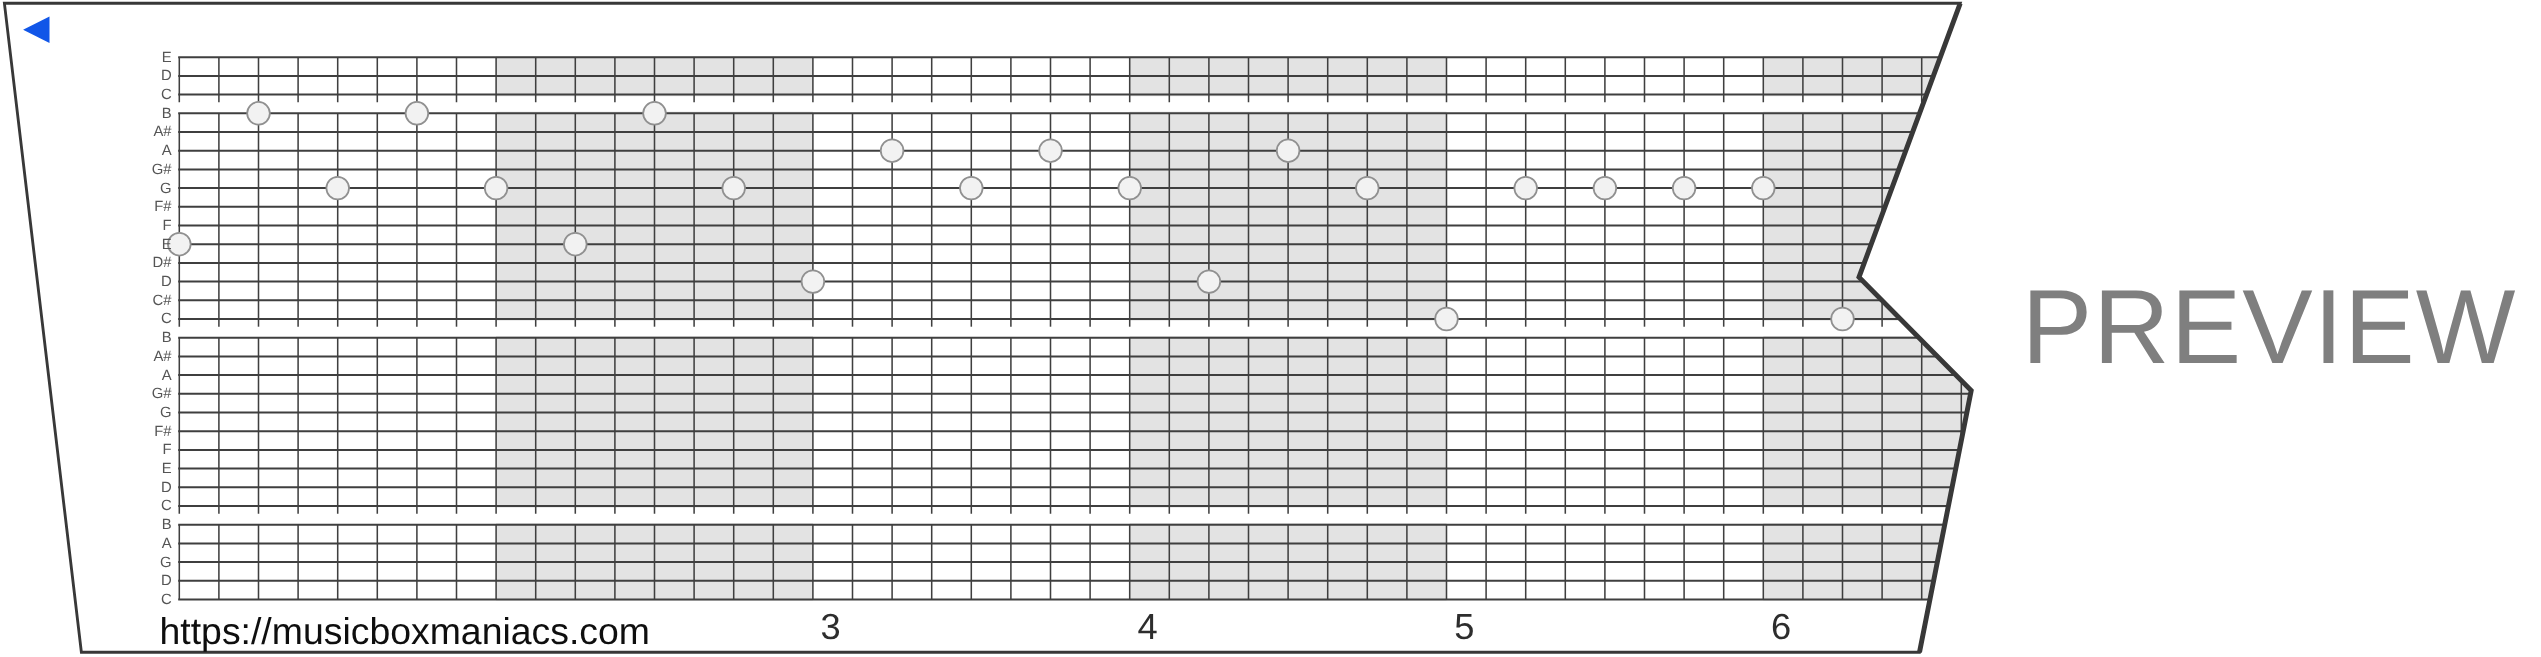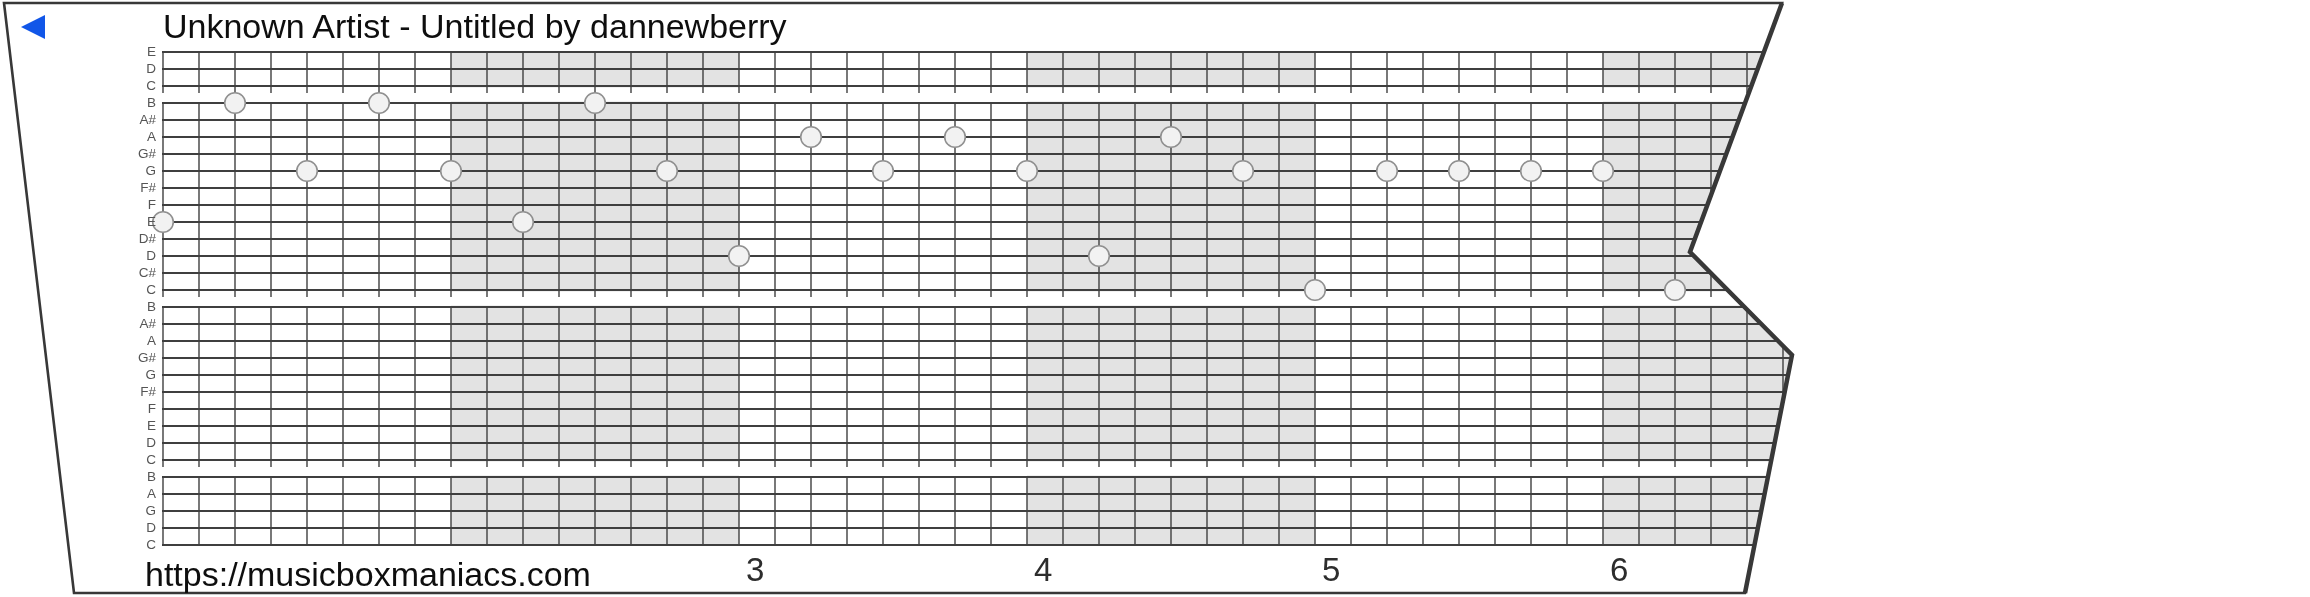"Unknown Artist - Untitled by" div.title { html: <div>Unknown Artist - Untitled by dannewberry</div> -> none }
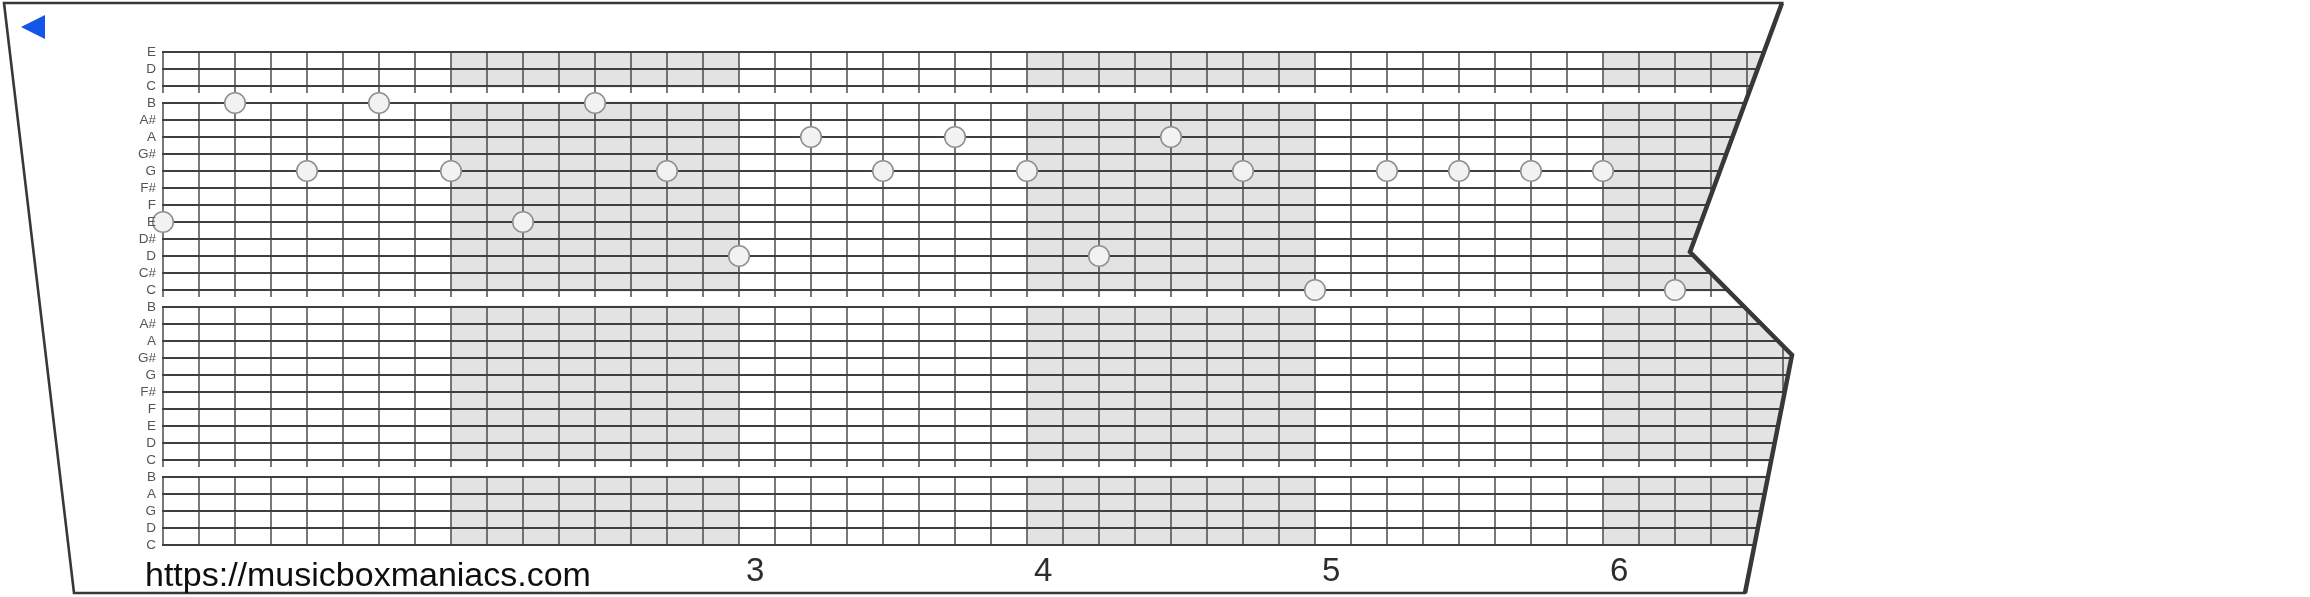"PREVIEW" div.watermark { html: none -> <div>PREVIEW</div> }
